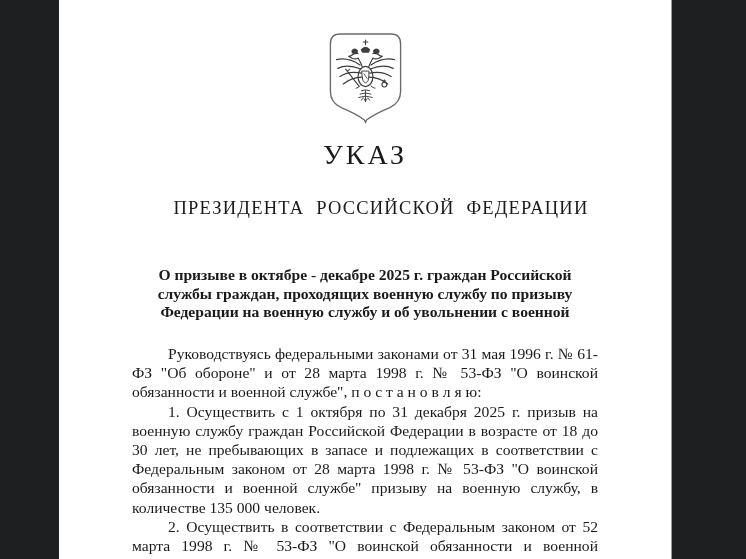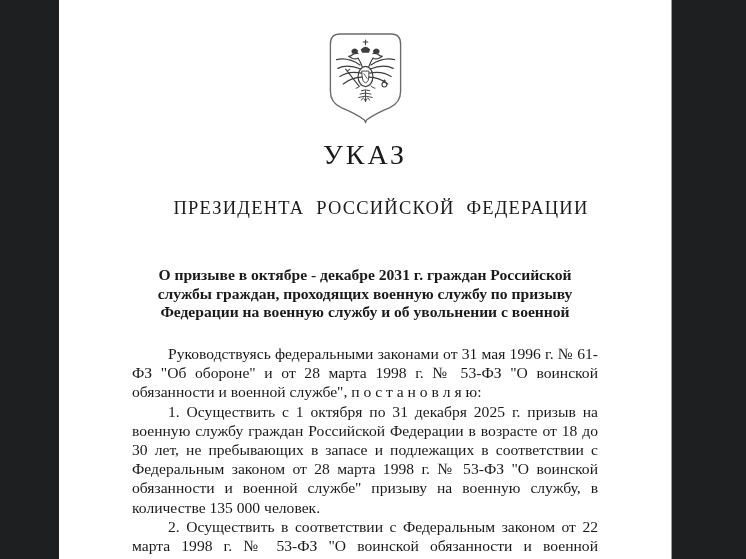"О призыве в октябре -" div { text: 2031 -> 2025 }
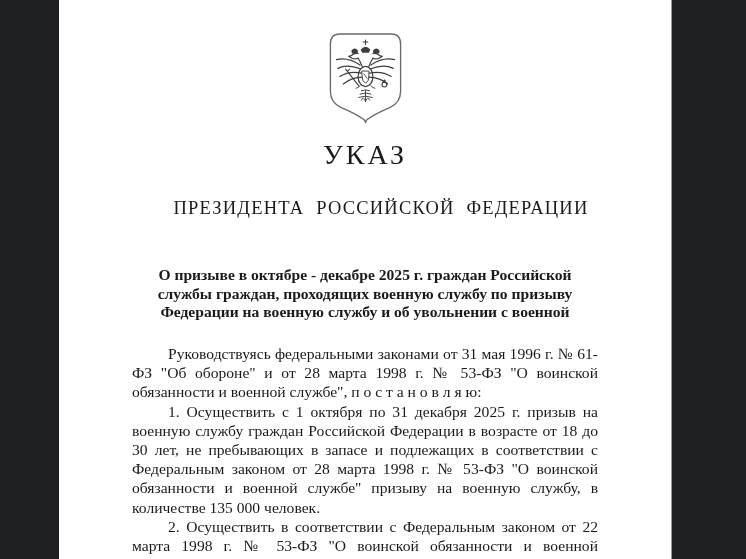"2. Осуществить в соответствии с" p.cut-off { text: 22 -> 52 }
